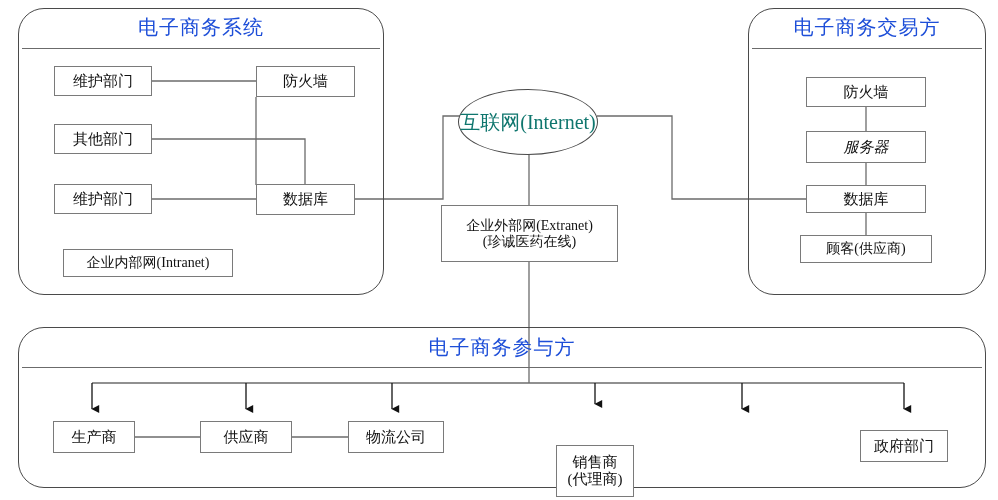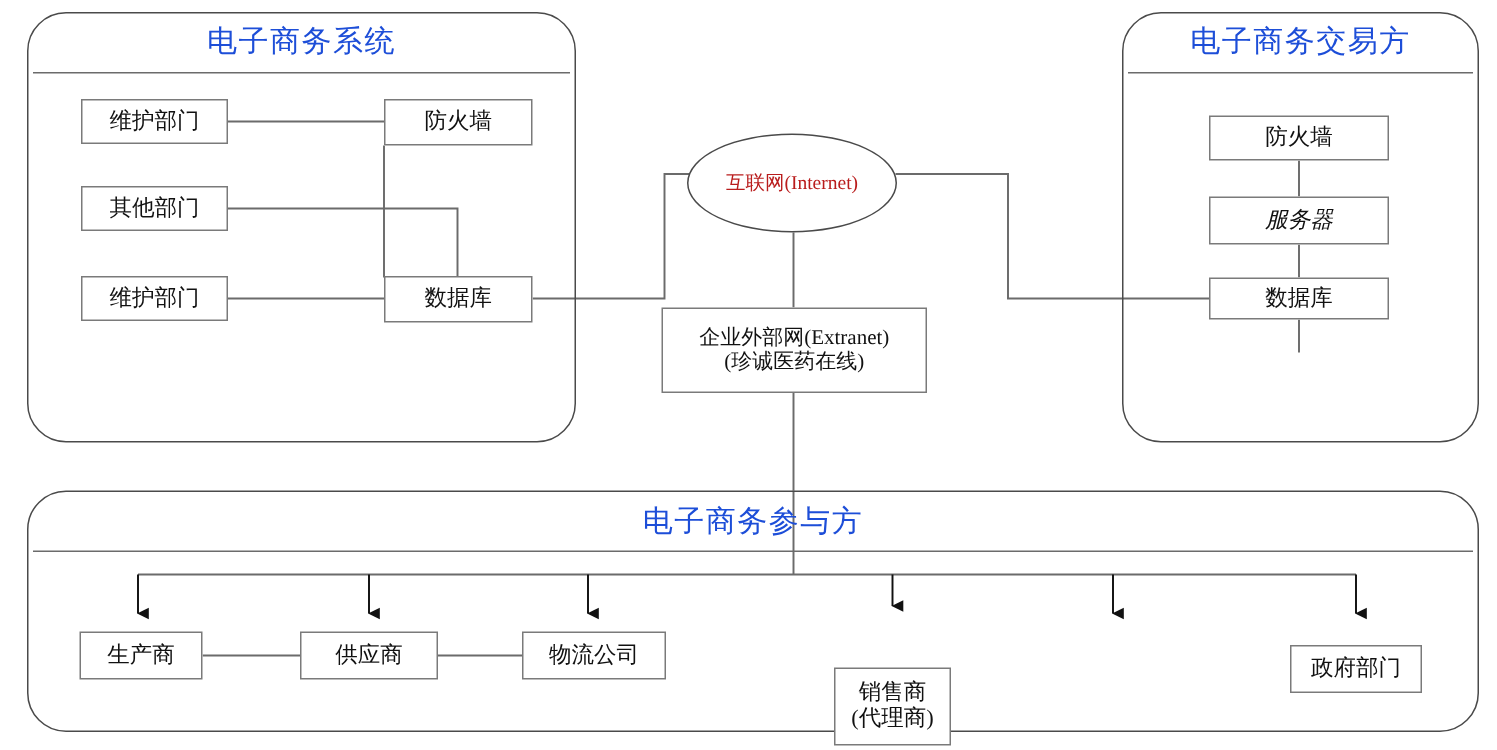"互联网(Internet)" .ellipse { color: #b91c1c -> #0f766e; font-size: 13px -> 20px }
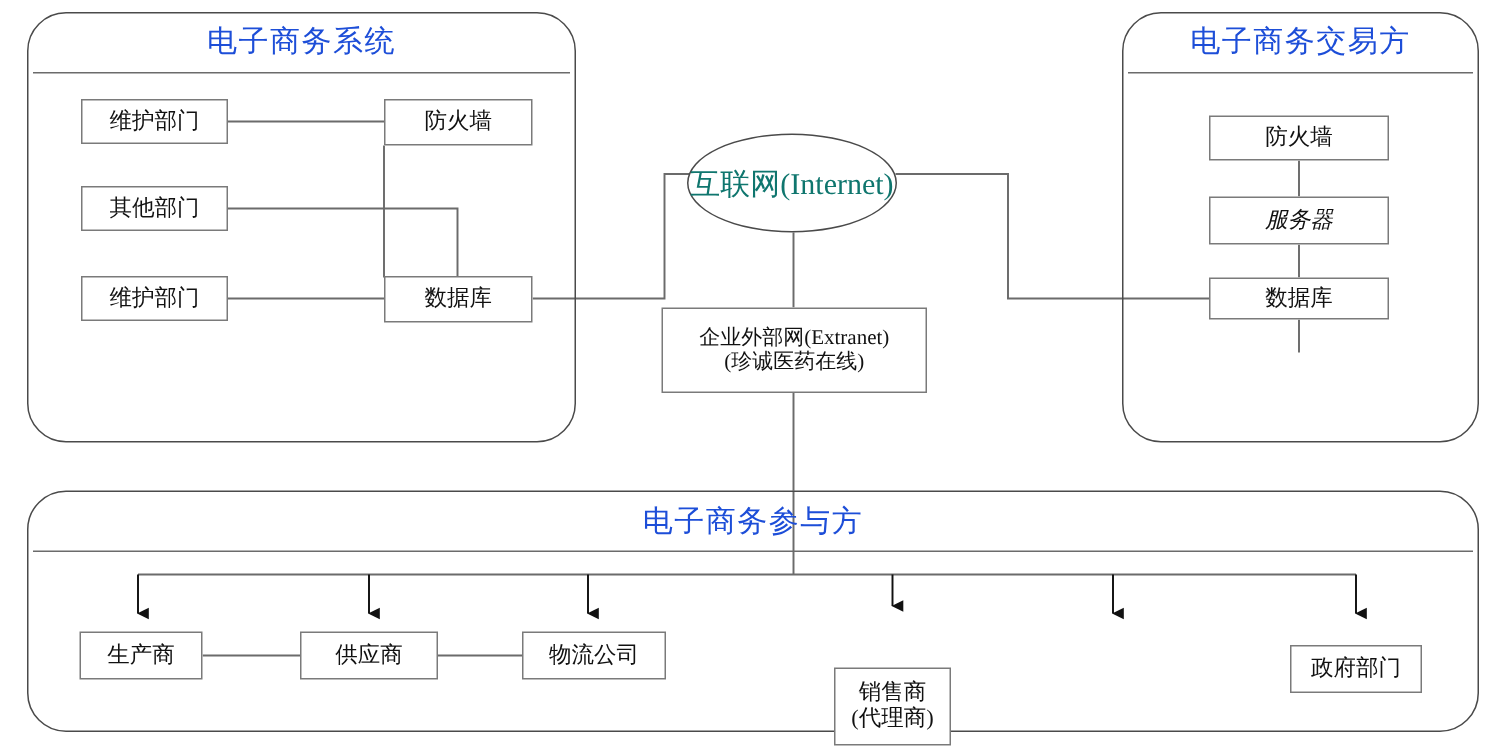"顾客(供应商)" div.node { html: none -> <div>顾客(供应商)</div> }
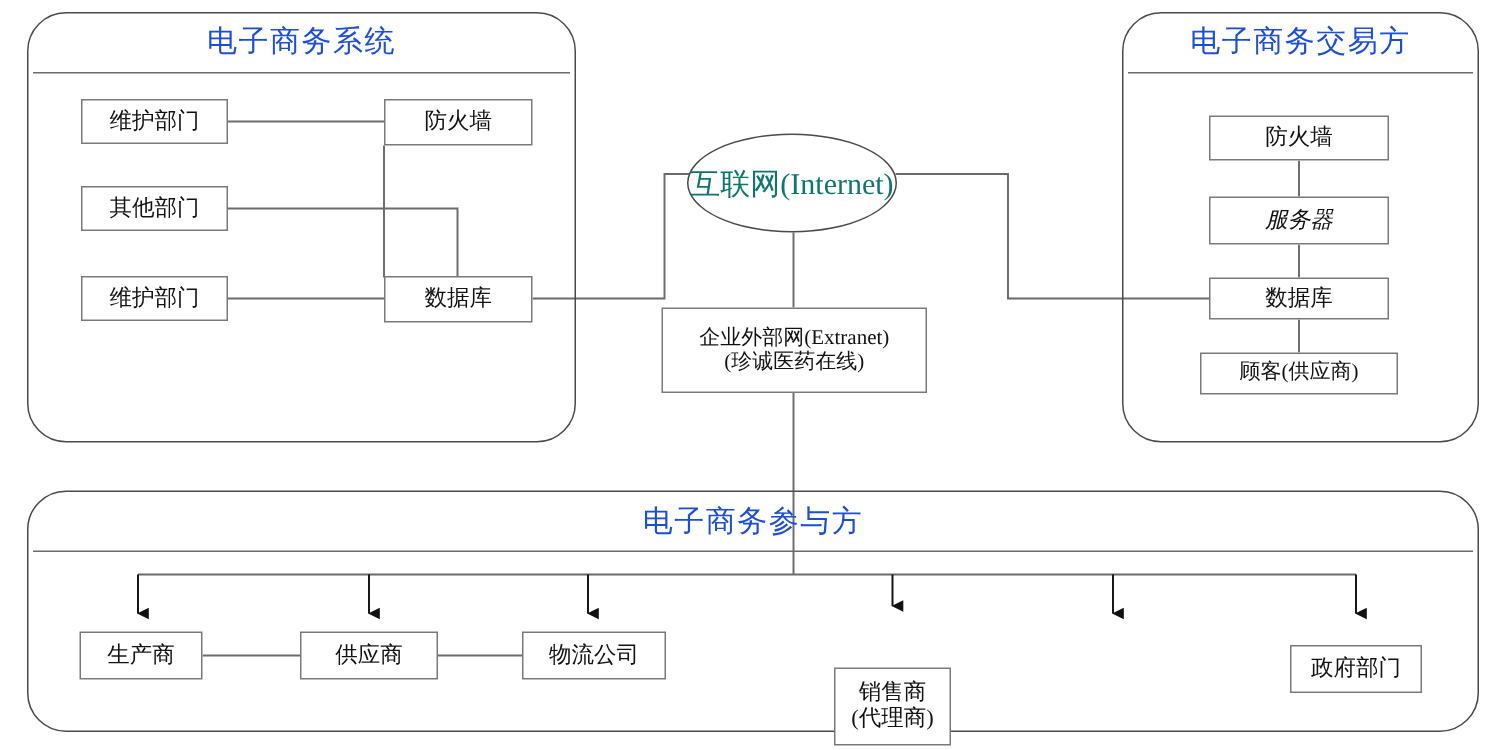"企业内部网(Intranet)" div.node { html: none -> <div>企业内部网(Intranet)</div> }
